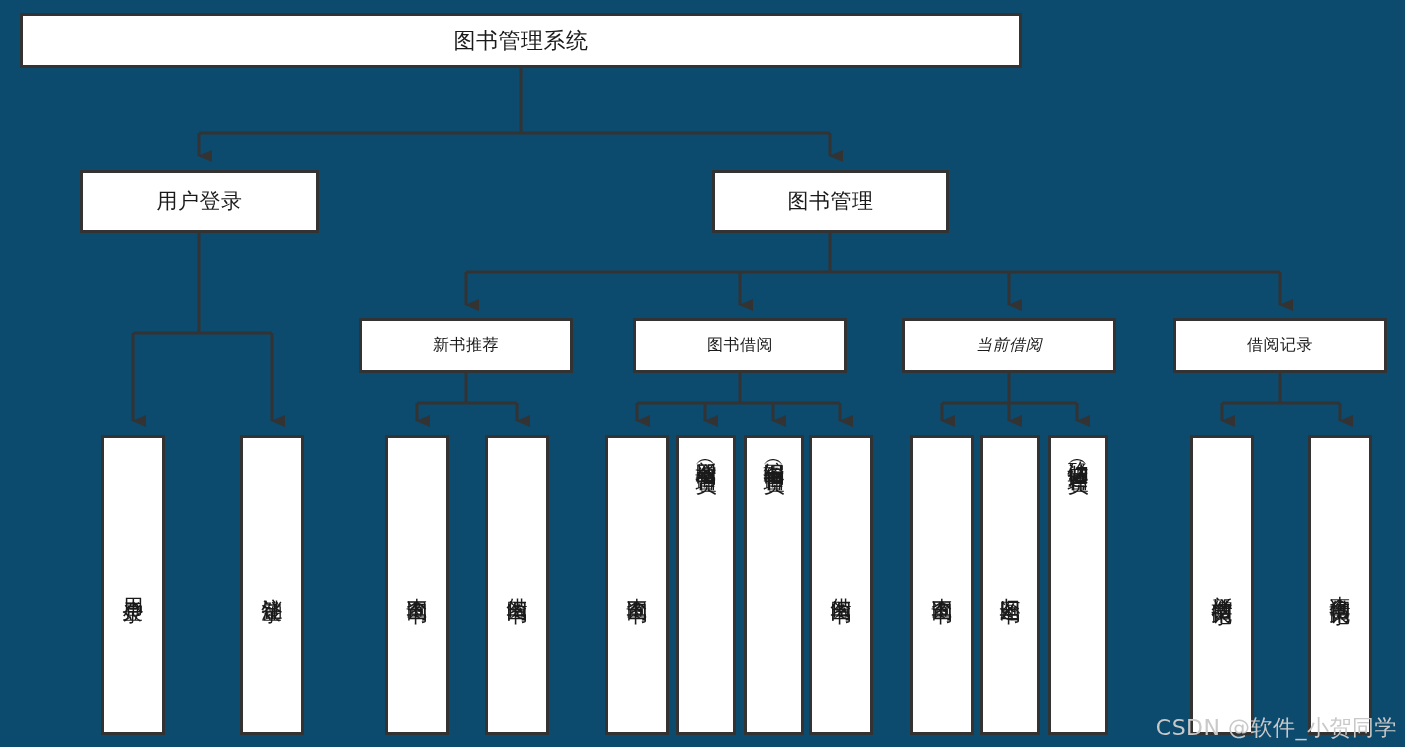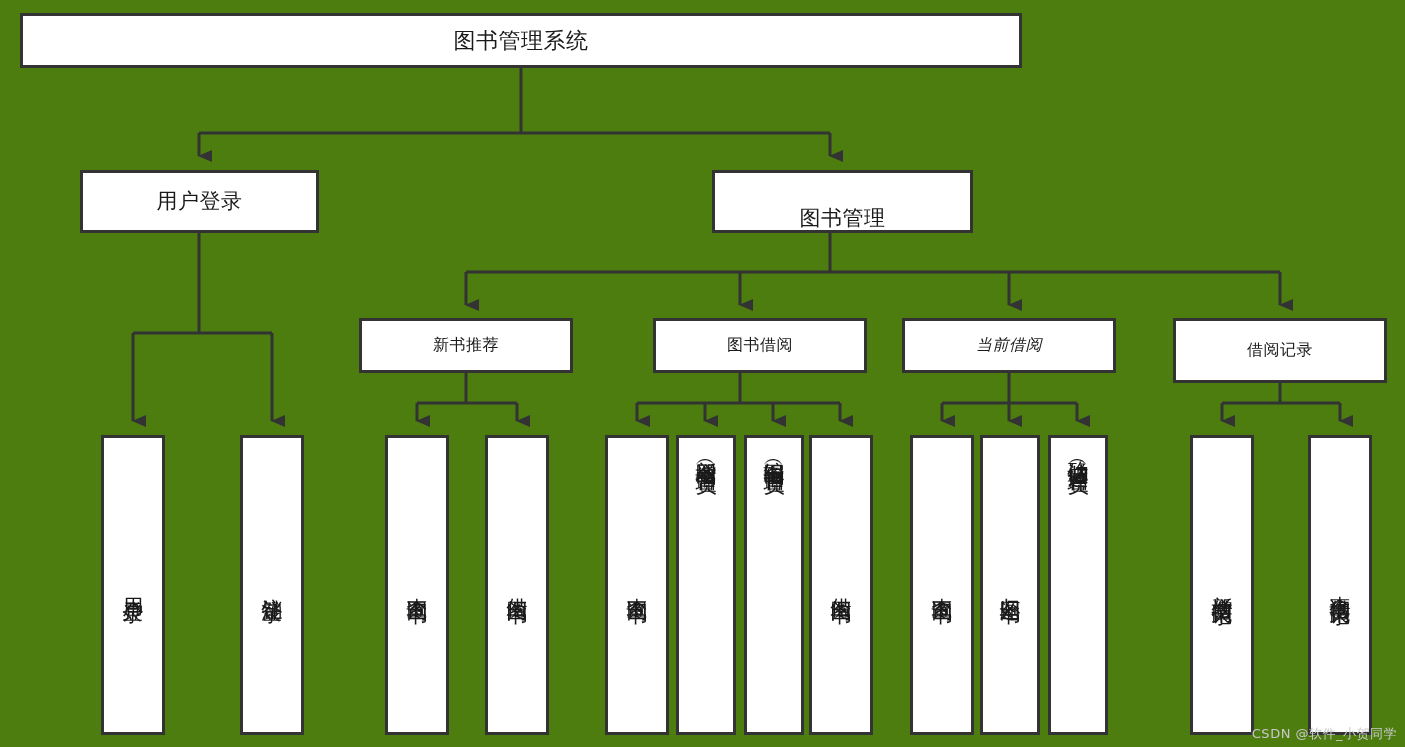"图书管理系统" #canvas { background: #4d7c0f -> #0c4a6e }
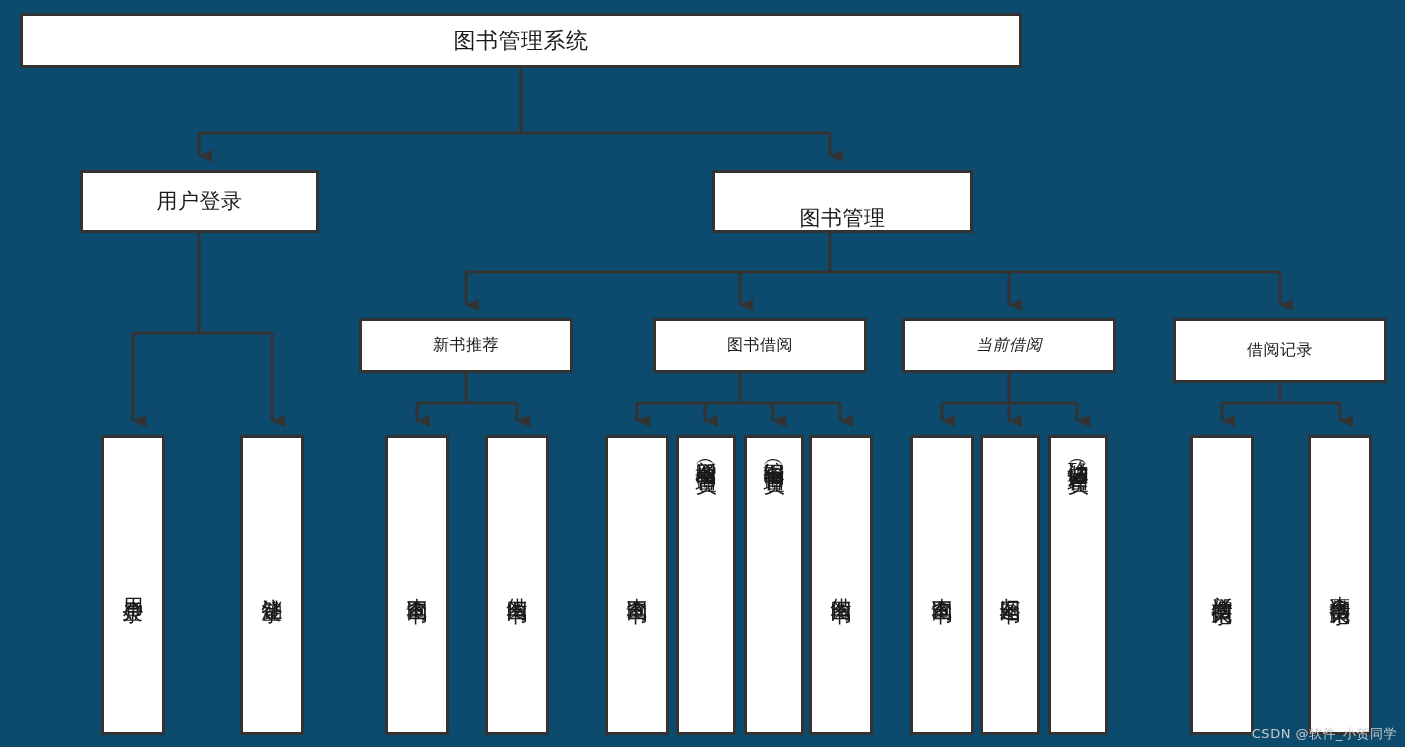"图书管理" div.node { align-items: flex-end -> none; width: 261px -> 237px }
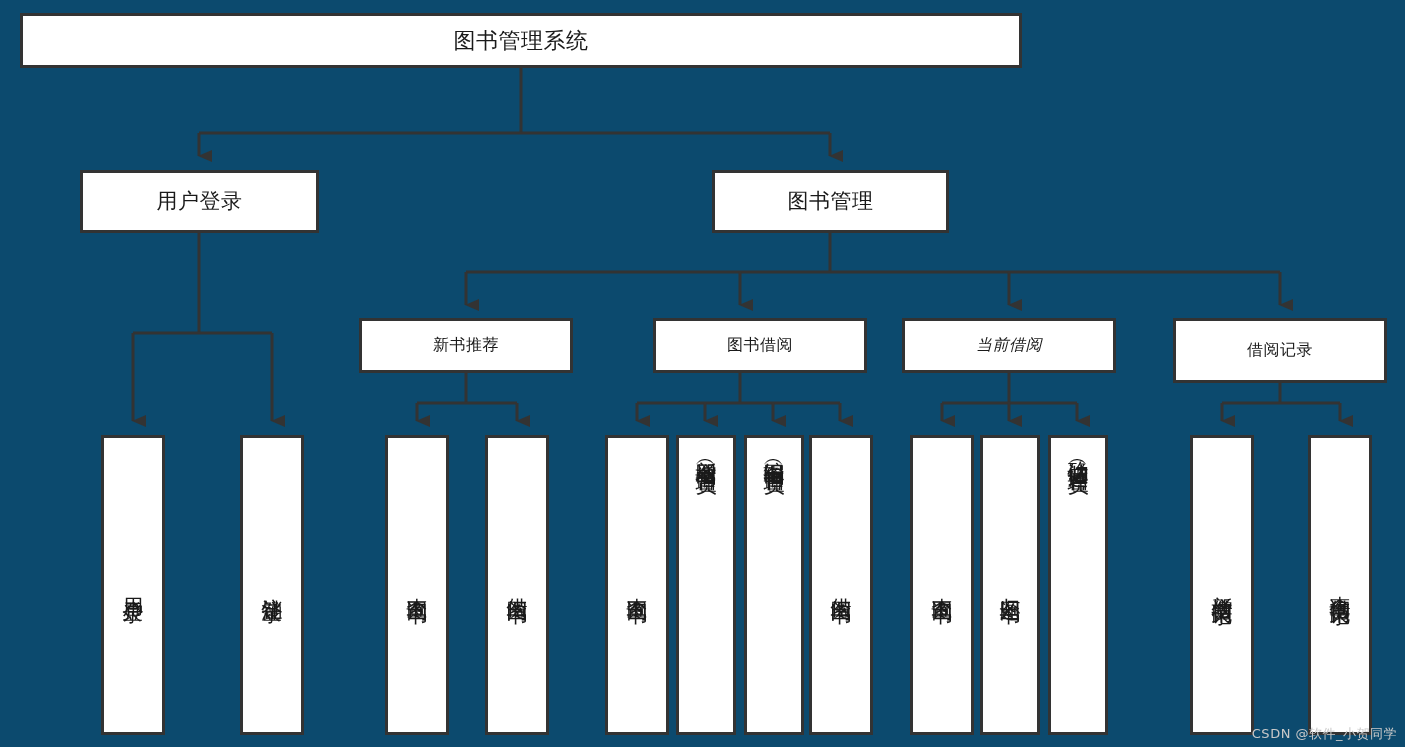"图书借阅" div.node { margin-left: 20px -> none }
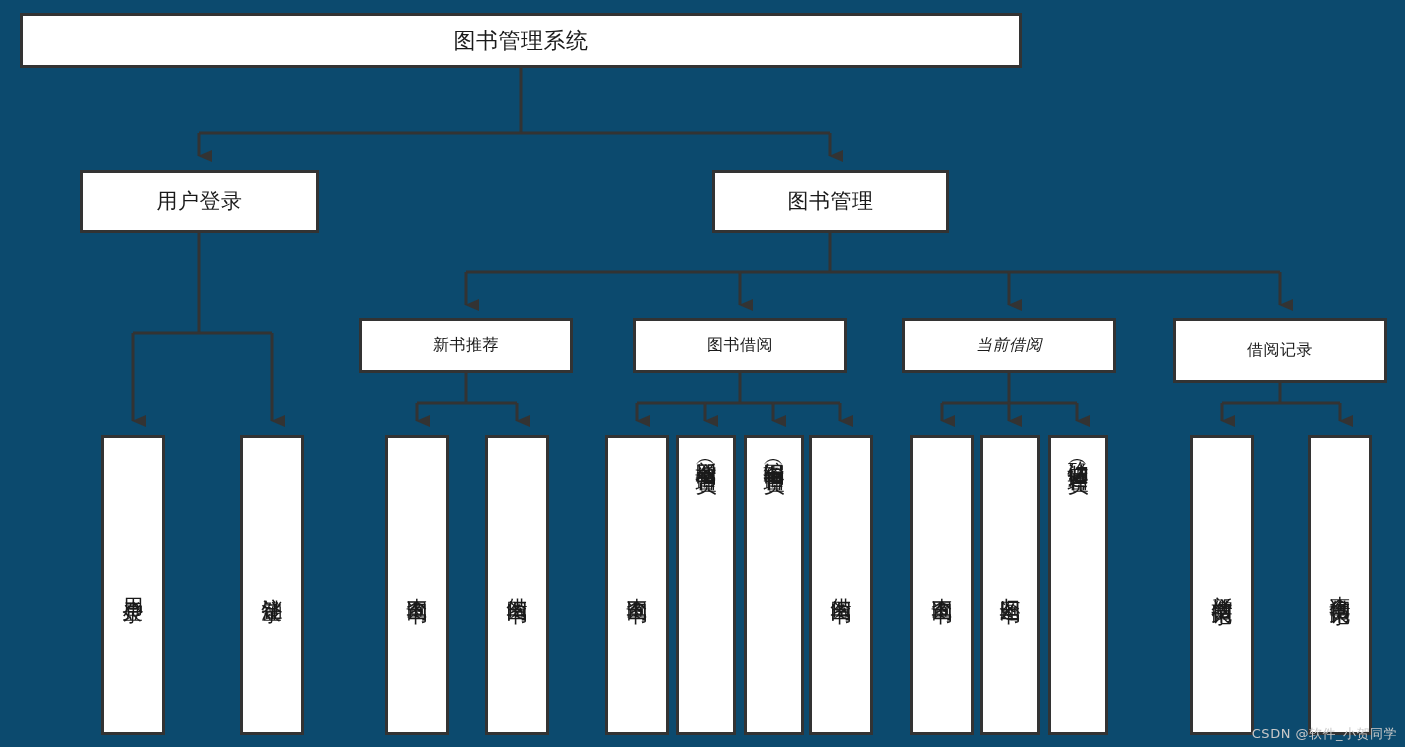"借阅记录" div.node { height: 65px -> 55px }
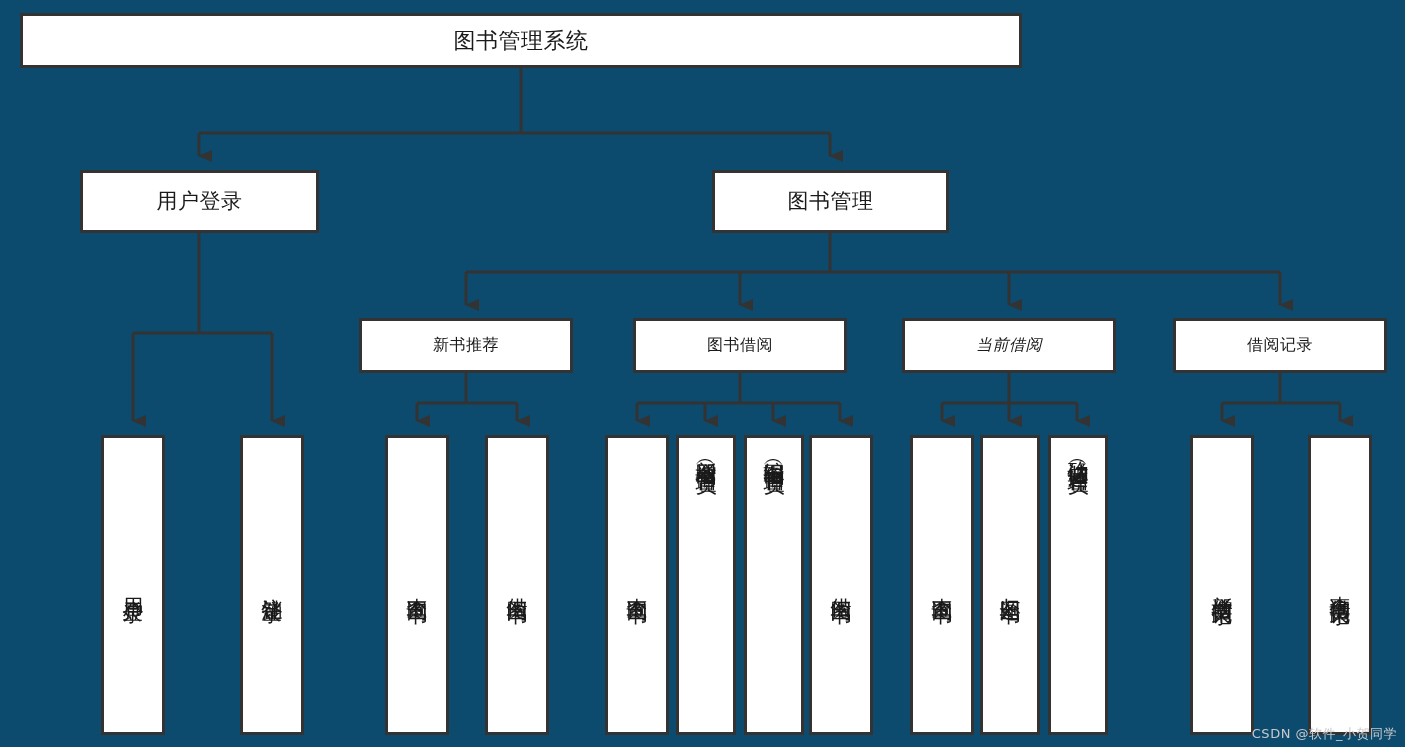"CSDN @软件_小贺同学" #watermark { font-size: 13px -> 22px }
